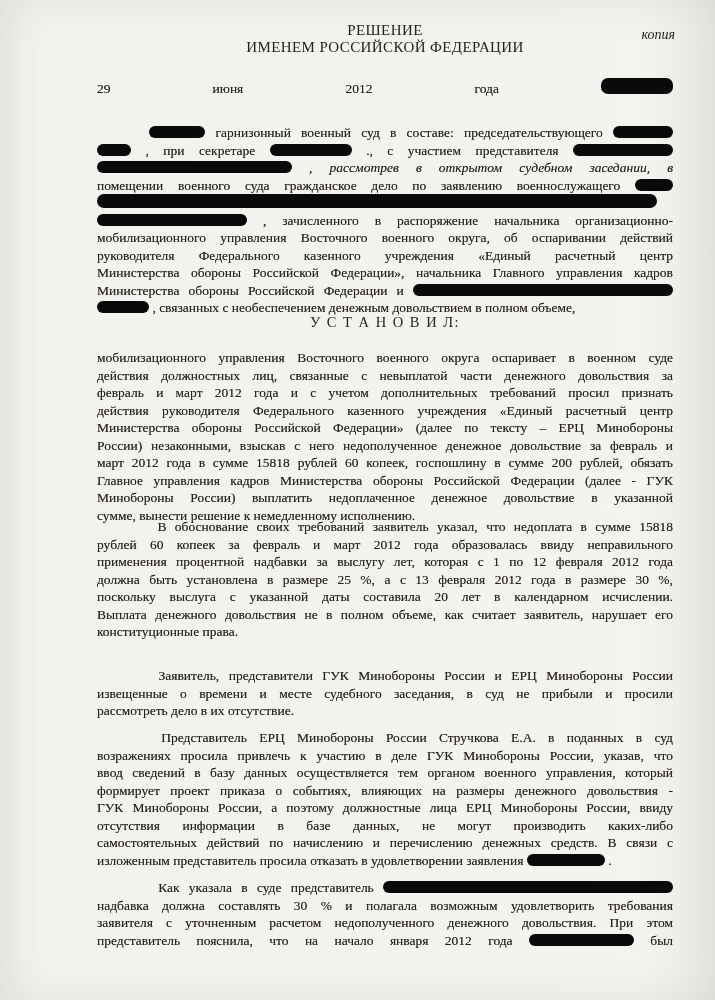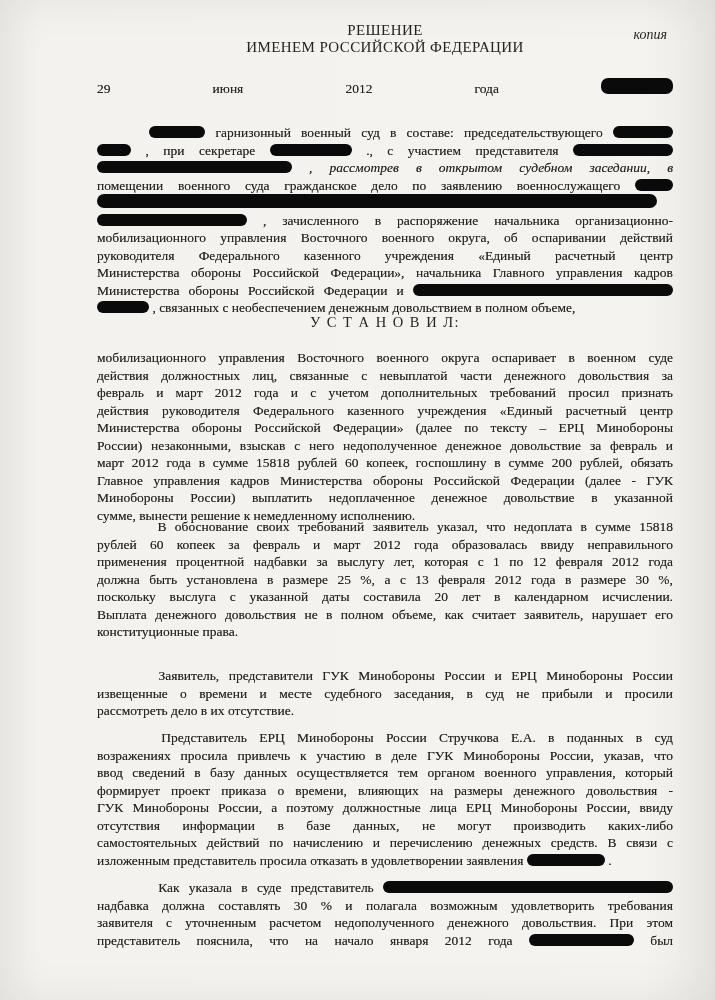"копия" .copy-label { right: 48px -> 40px }
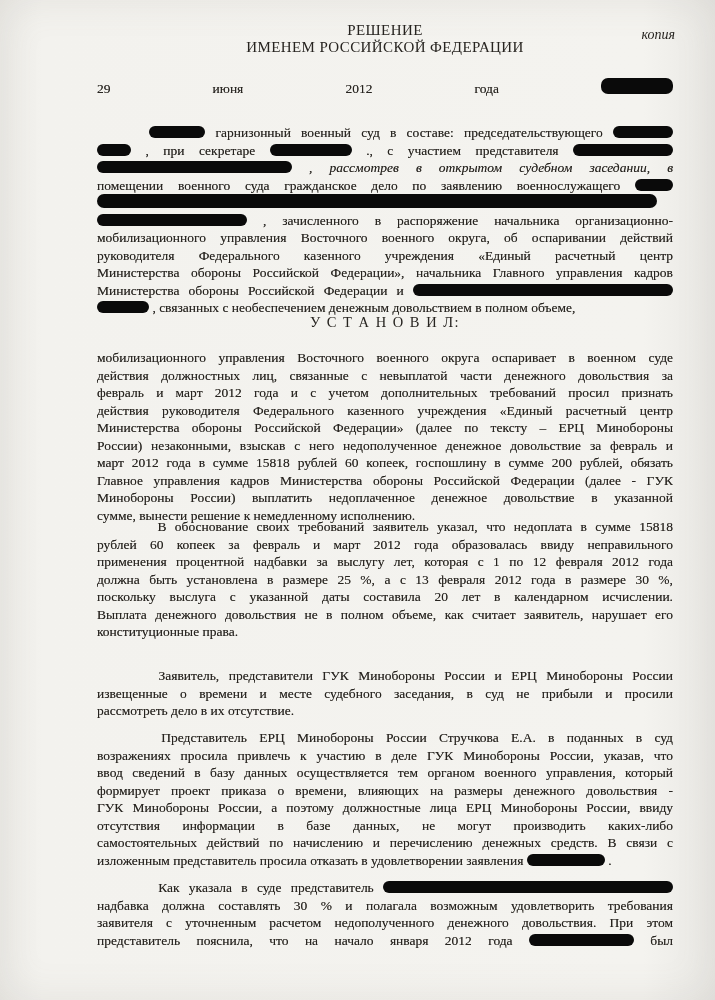"формирует проект приказа о времени," span { text: времени -> событиях }
